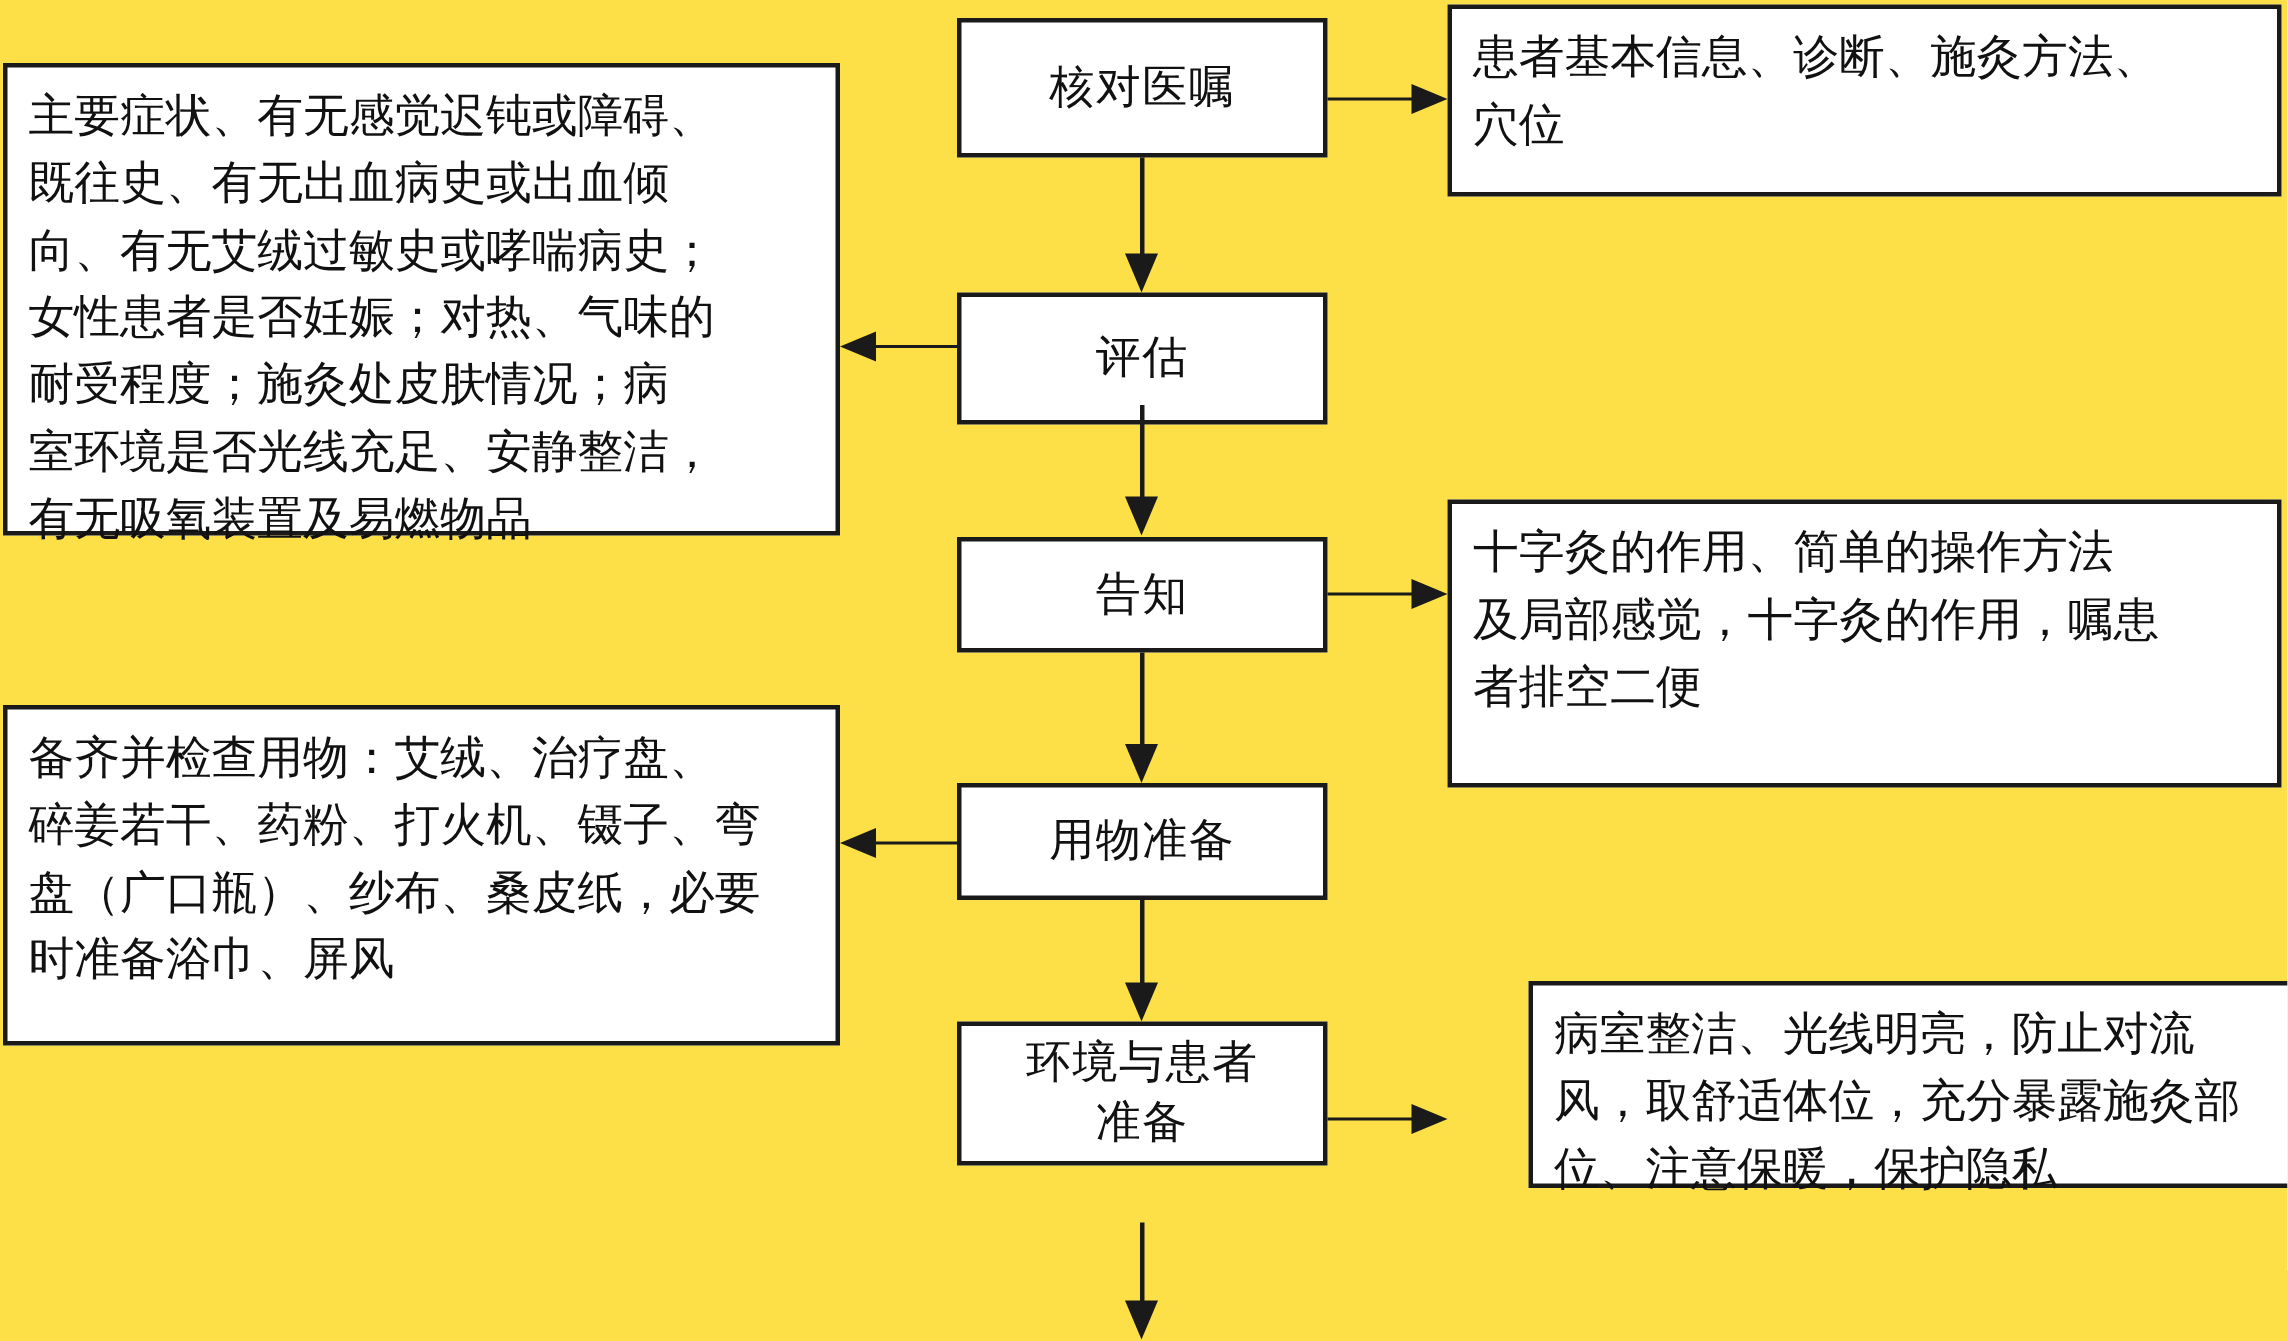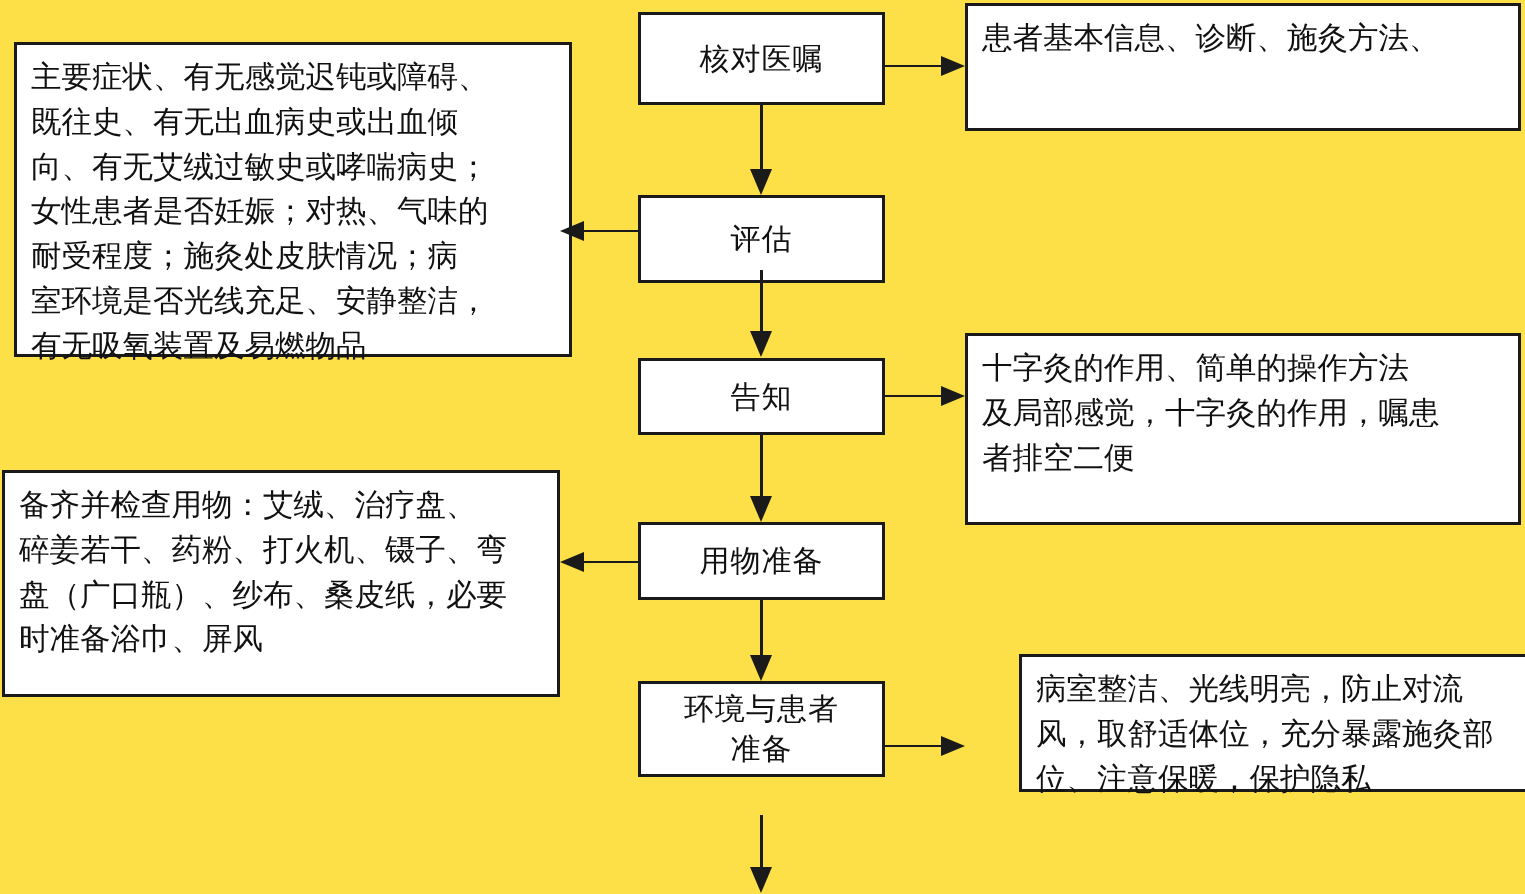"主要症状、有无感觉迟钝或障碍、" div.box { margin-left: 12px -> none }
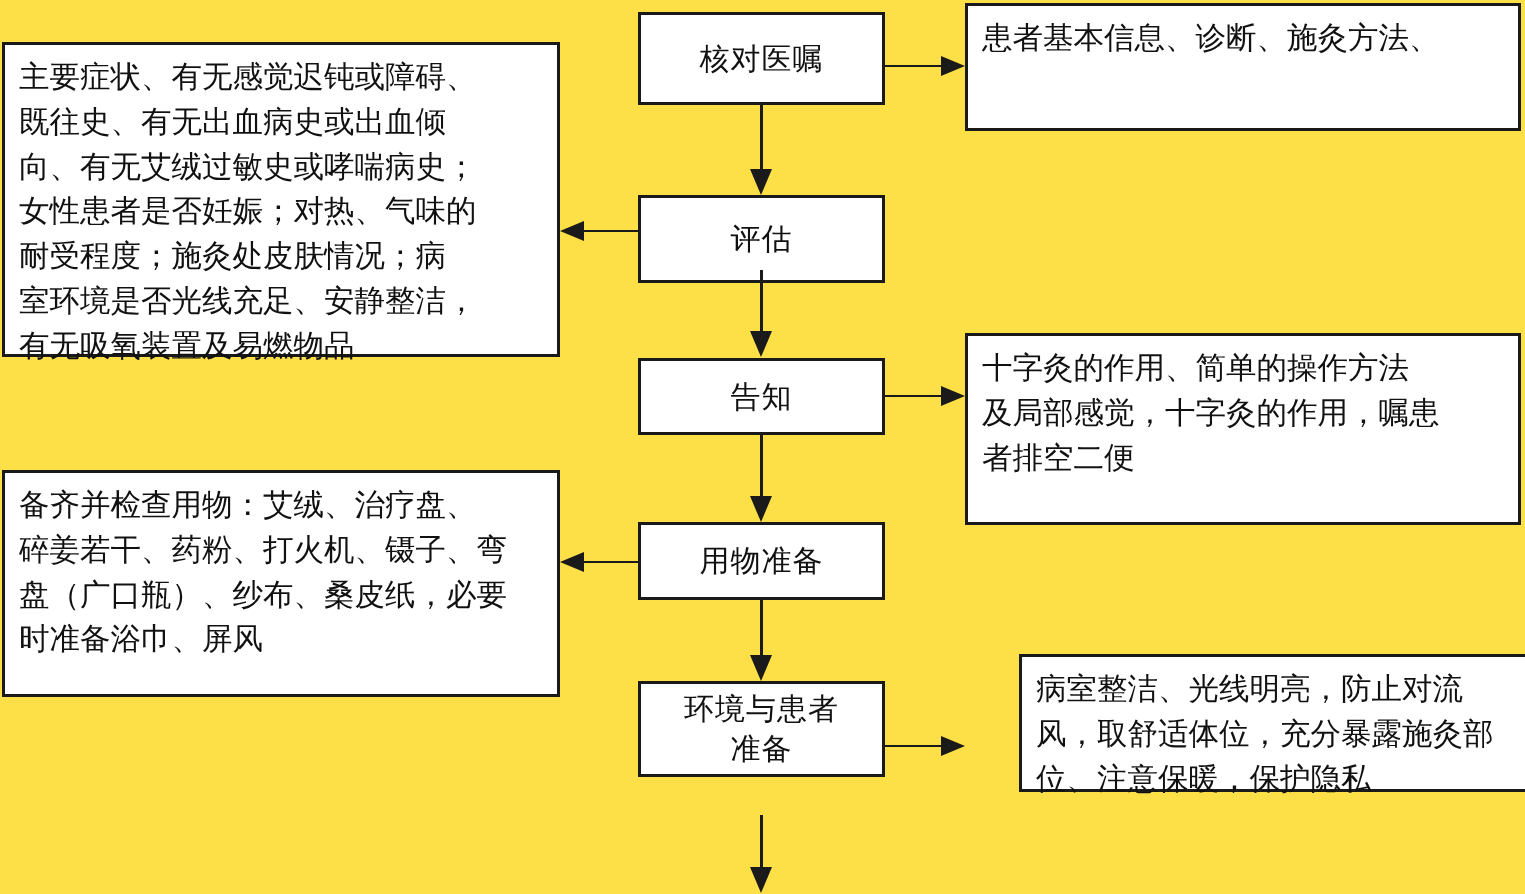"穴位" span { html: none -> <span>穴位</span> }
